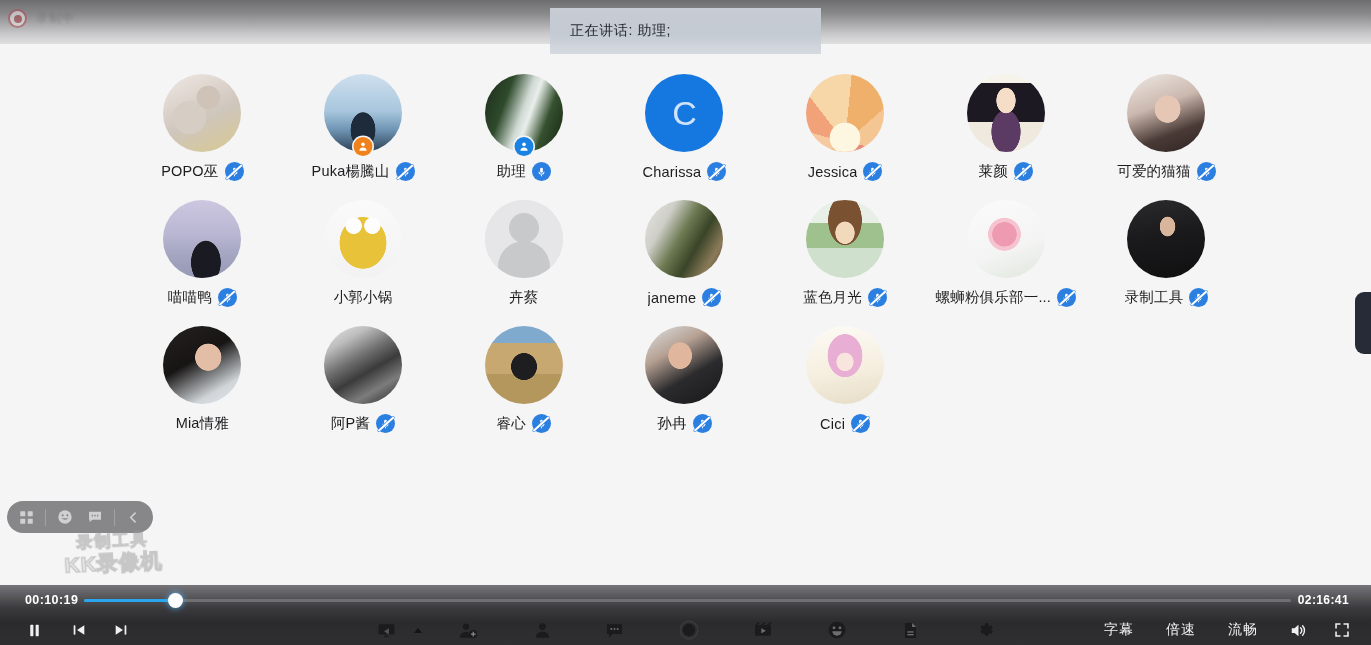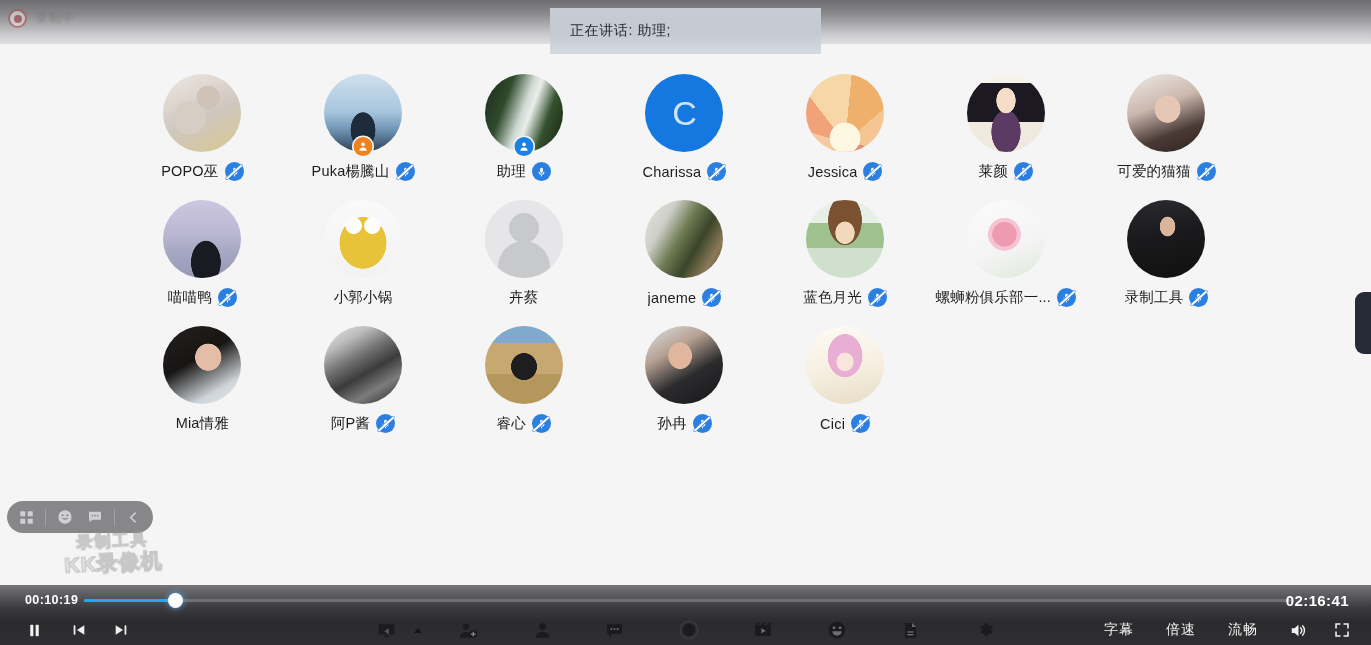"02:16:41" .ttot { font-size: 15px -> 12px }
